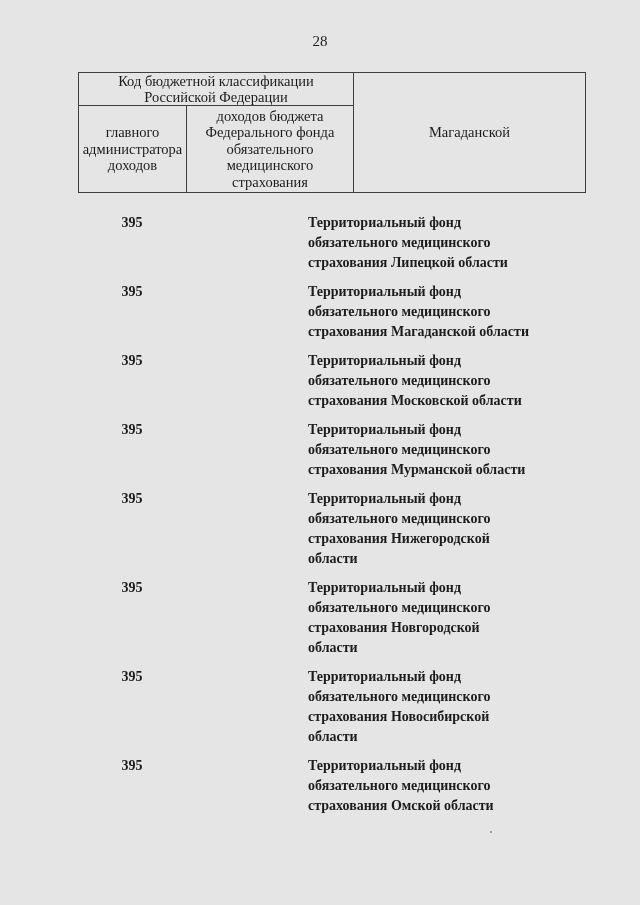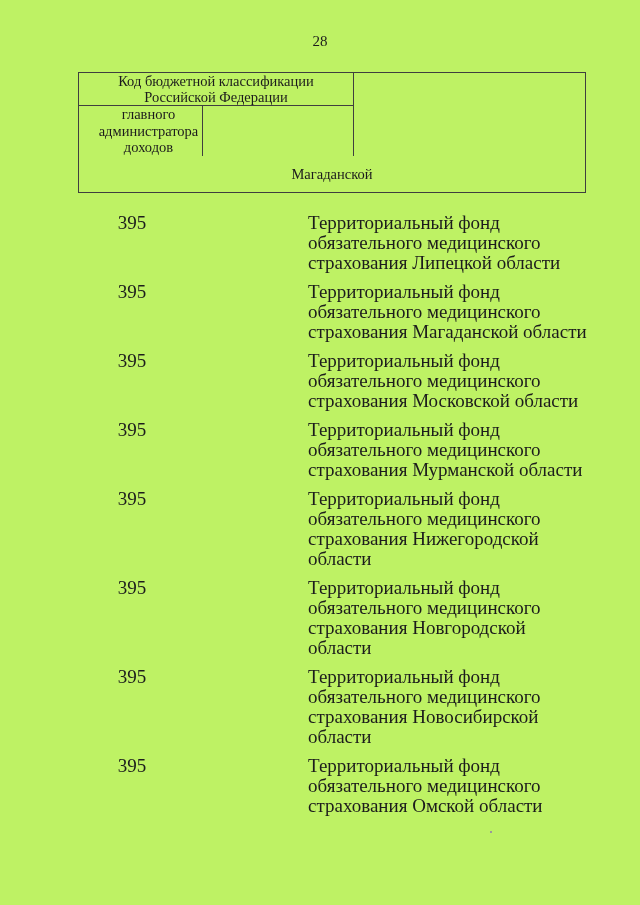"28" .page { background: #bef264 -> #e5e5e5 }
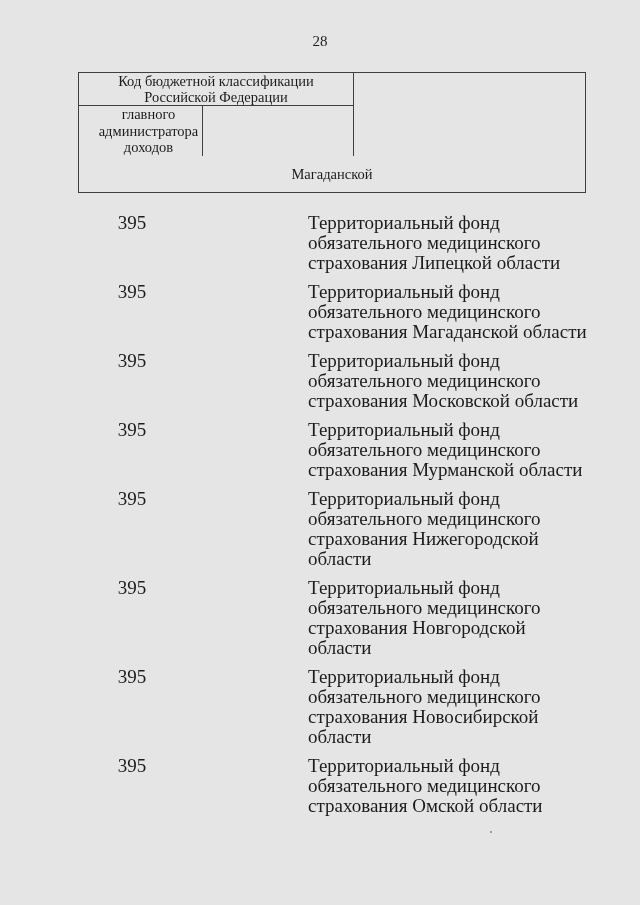"Код бюджетной классификации" .thead { flex-direction: column -> none }
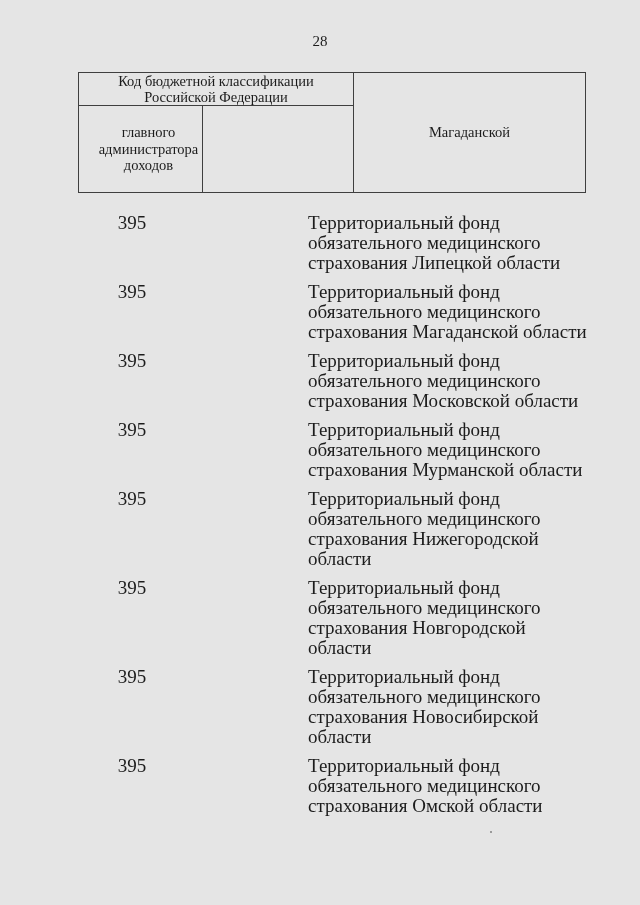"доходов бюджета" div.hcell { html: none -> <div>доходов бюджета Федерального фонда обязательного медицинского страхования</div> }
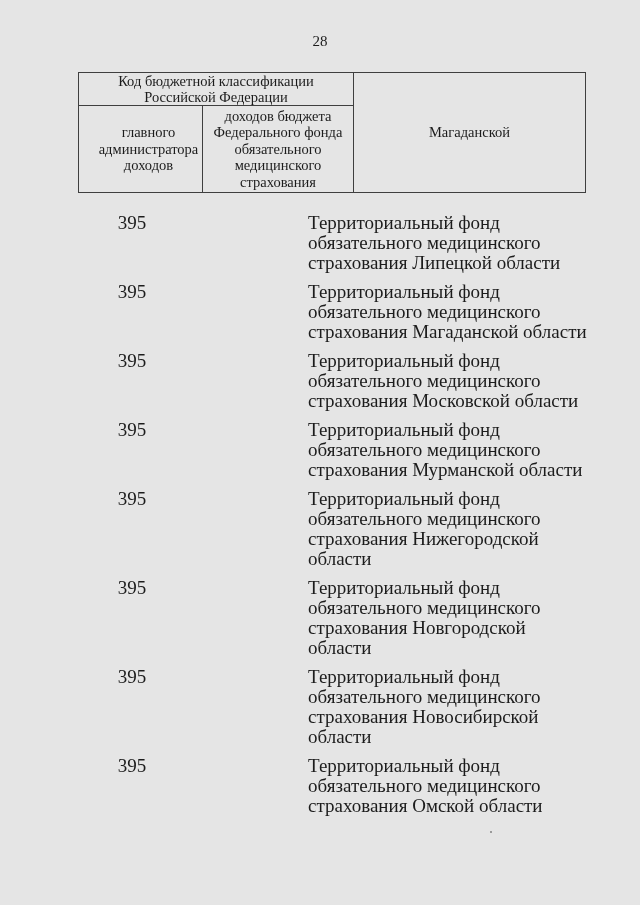"главного" .admin-cell { margin-left: 16px -> none }
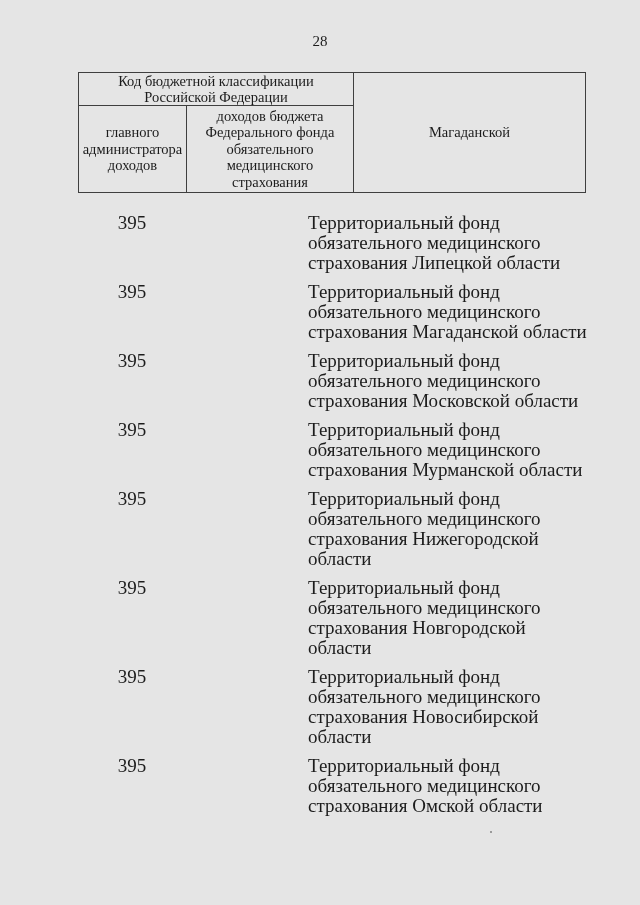"395" .tbody { font-size: 19px -> 14px; font-weight: none -> bold }
